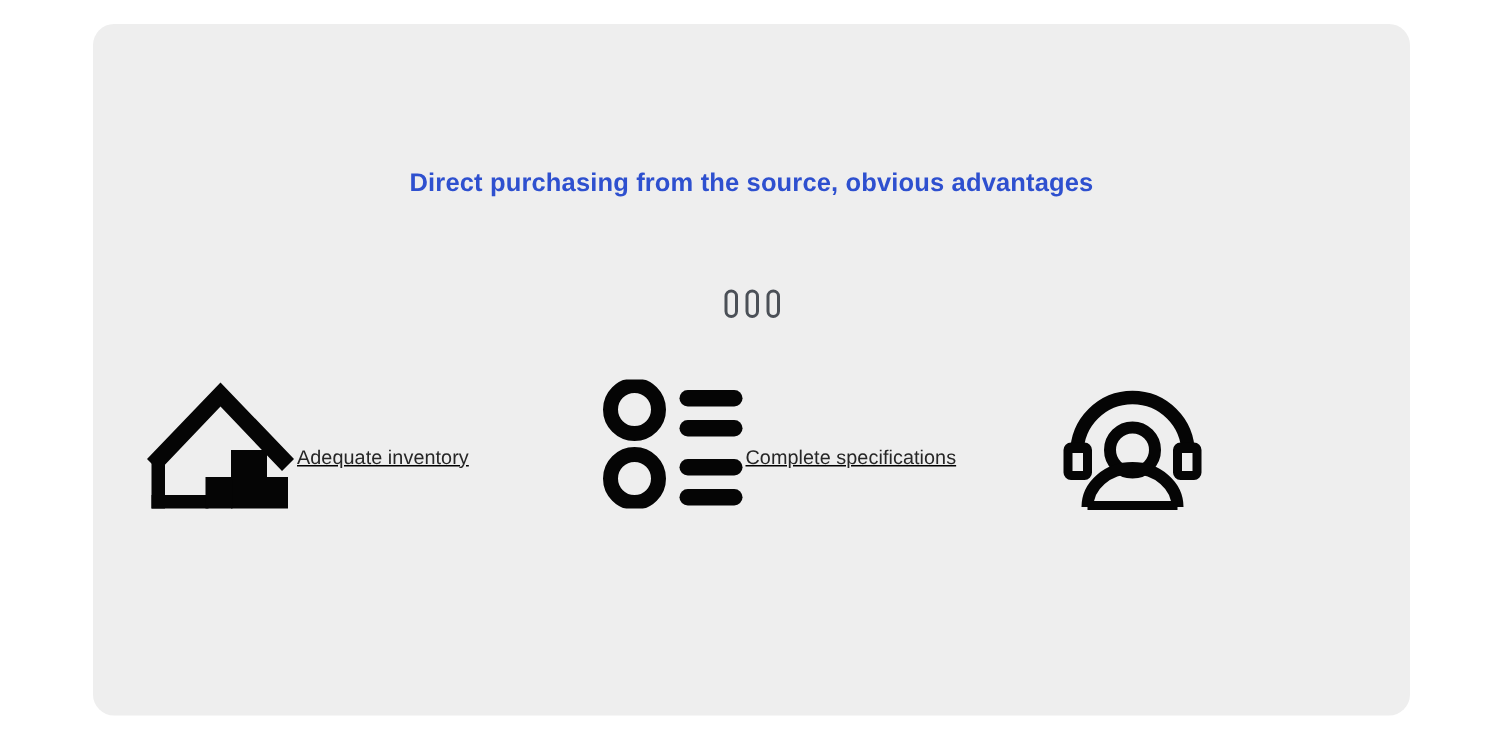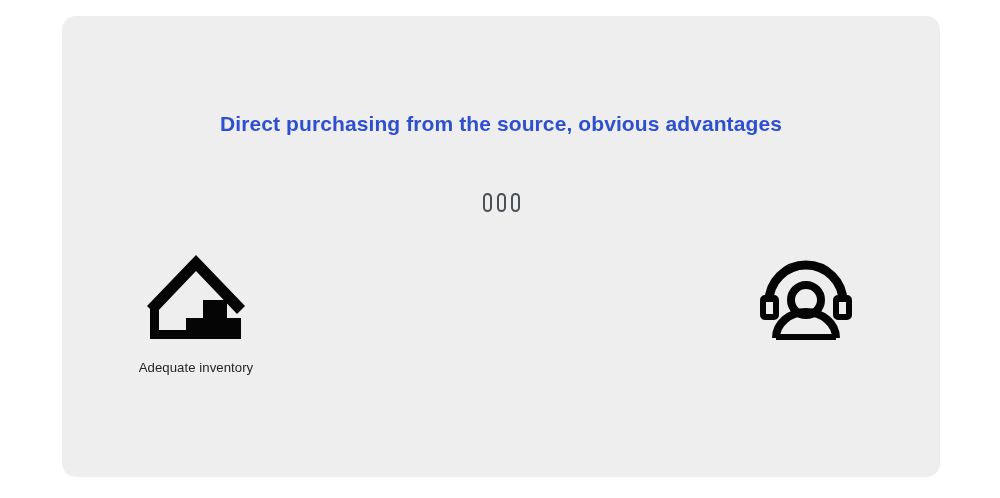"Direct purchasing from the source," .headline { font-size: 21px -> 17px }
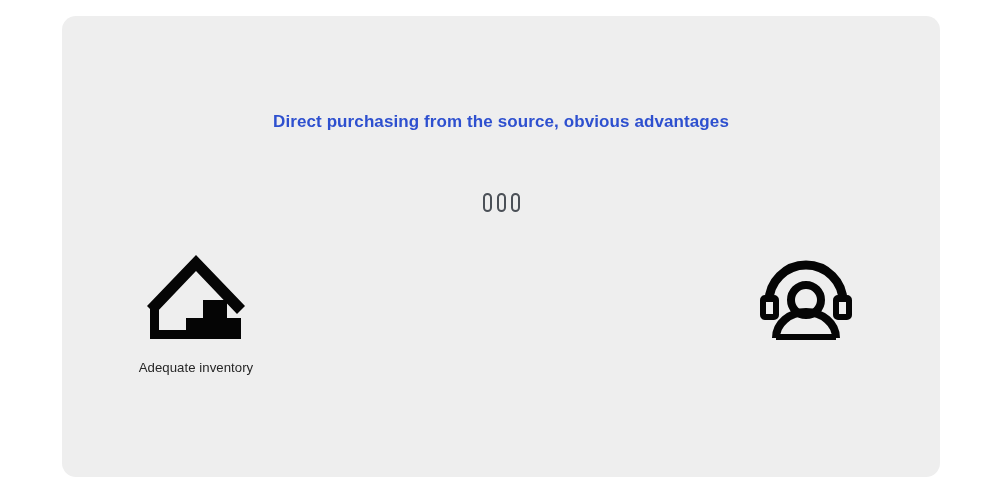"Adequate inventory" .feature { flex-direction: column -> none; text-decoration: none -> underline }
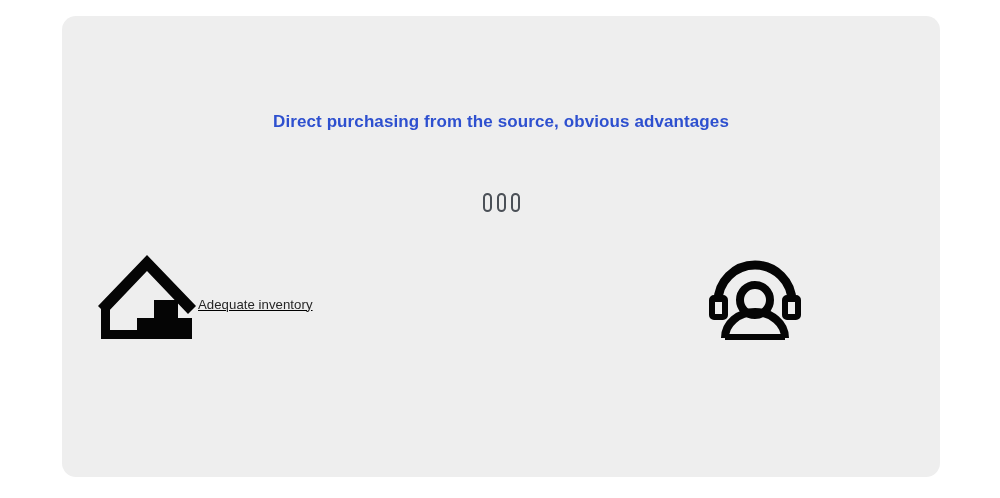"Complete specifications" div.feature { html: none -> <div> <div> <svg> <circle></circle> <circle></circle> <rect></rect> <rect></rect> <rect></rect> <rect></rect> </svg> </div> <div>Complete specifications</div> </div> }
